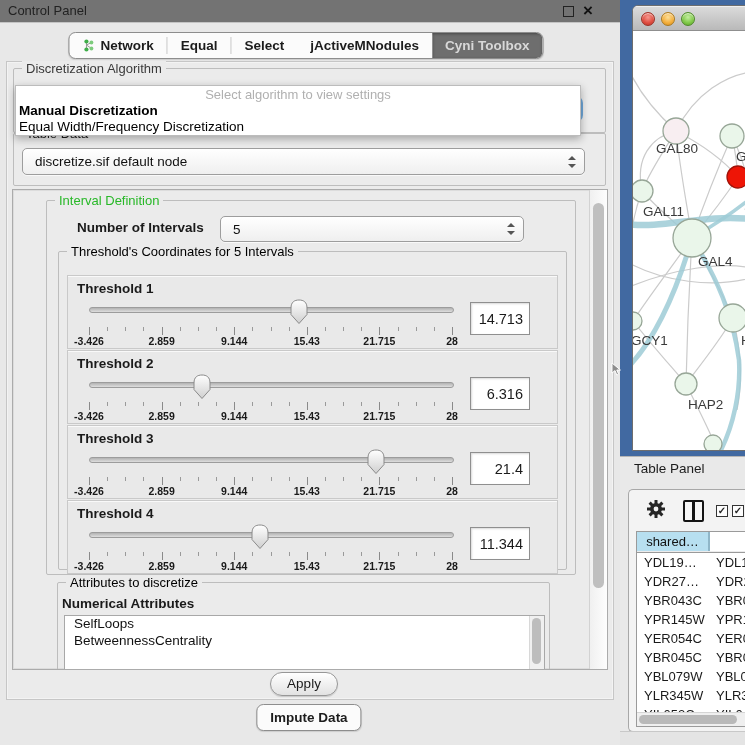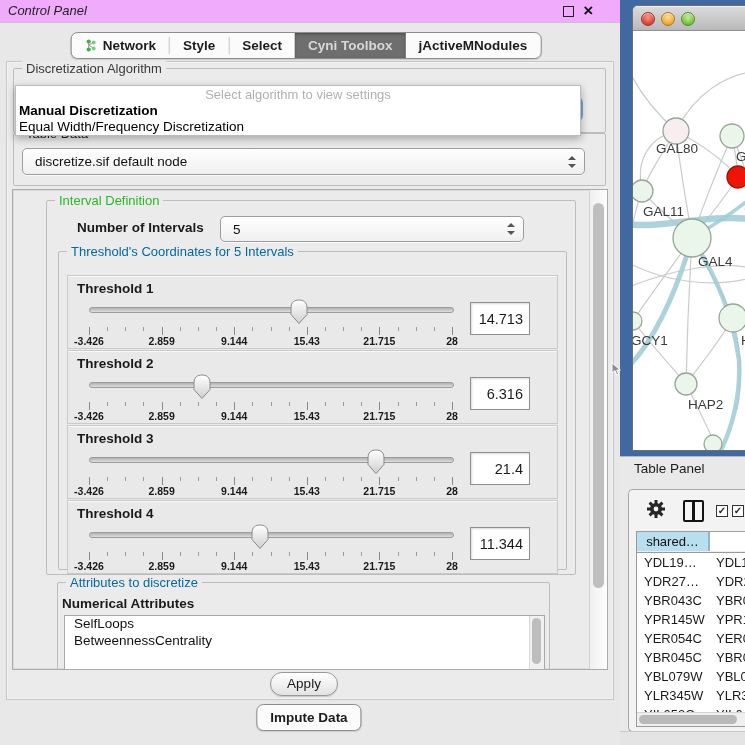"Control Panel" #cp-titlebar { background: #f0abfc -> #737373; font-style: italic -> none }
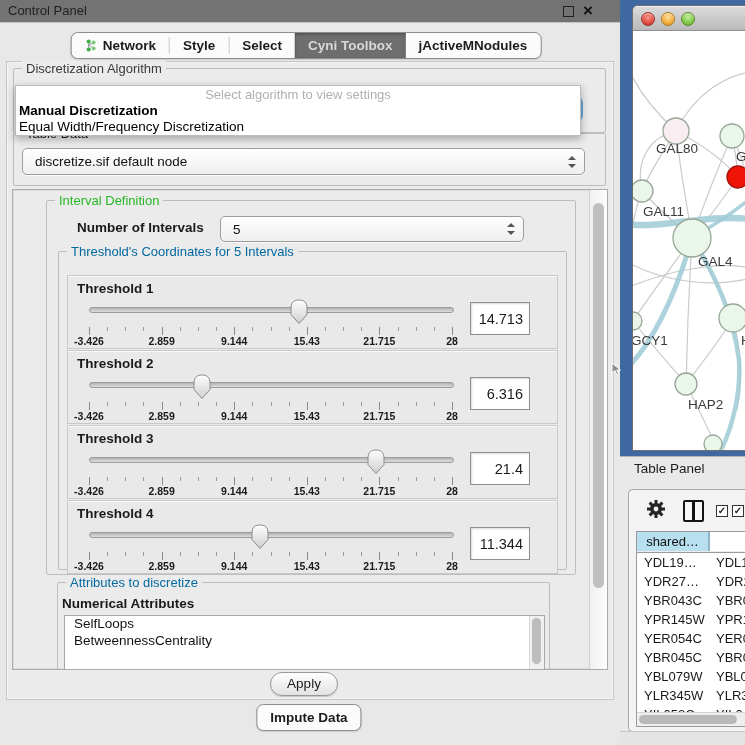"Style" span { text: Style -> Equal }
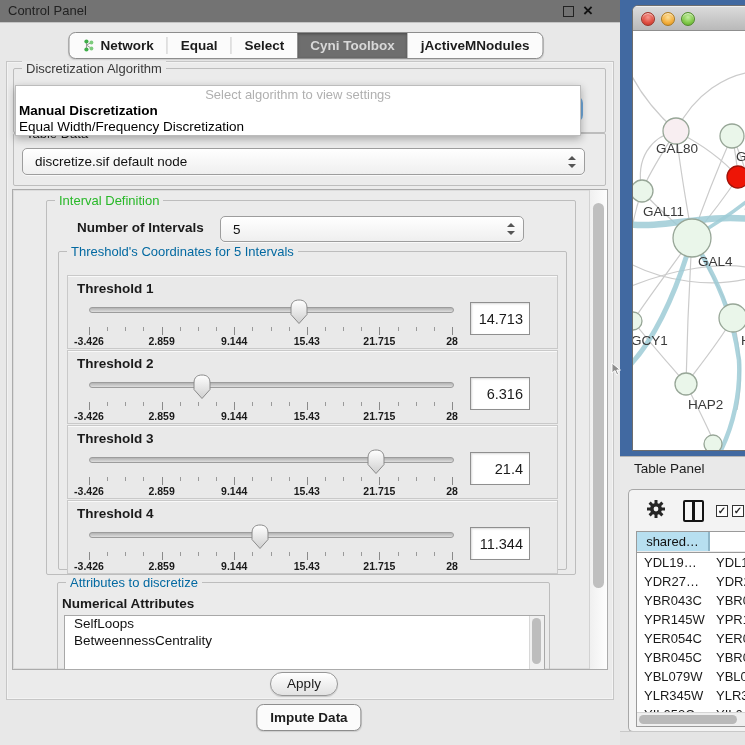"Cyni Toolbox" div.tab { order: before "jActiveMNodules" -> after "jActiveMNodules" }
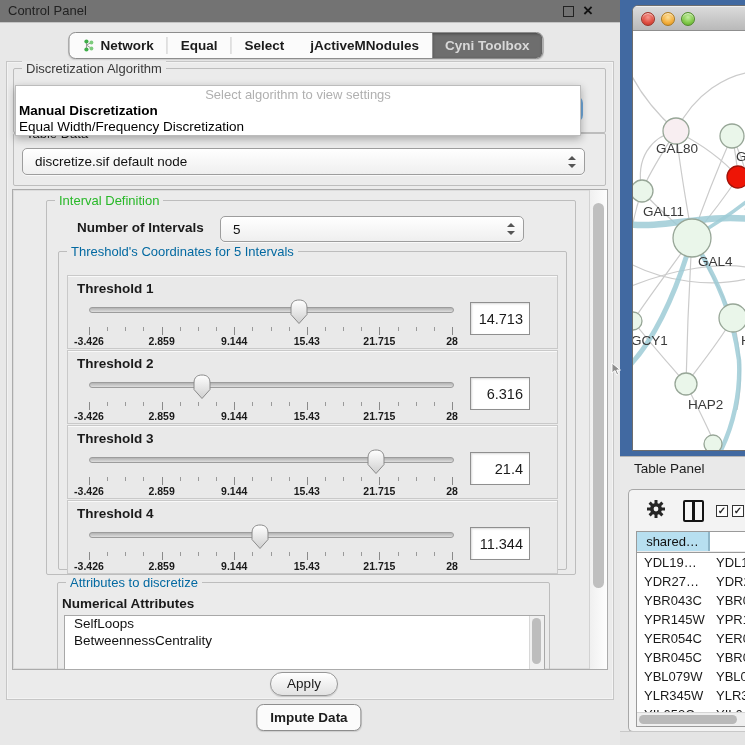"Threshold's Coordinates for 5 Intervals" .gt-blue { color: #0369a1 -> #000000 }
